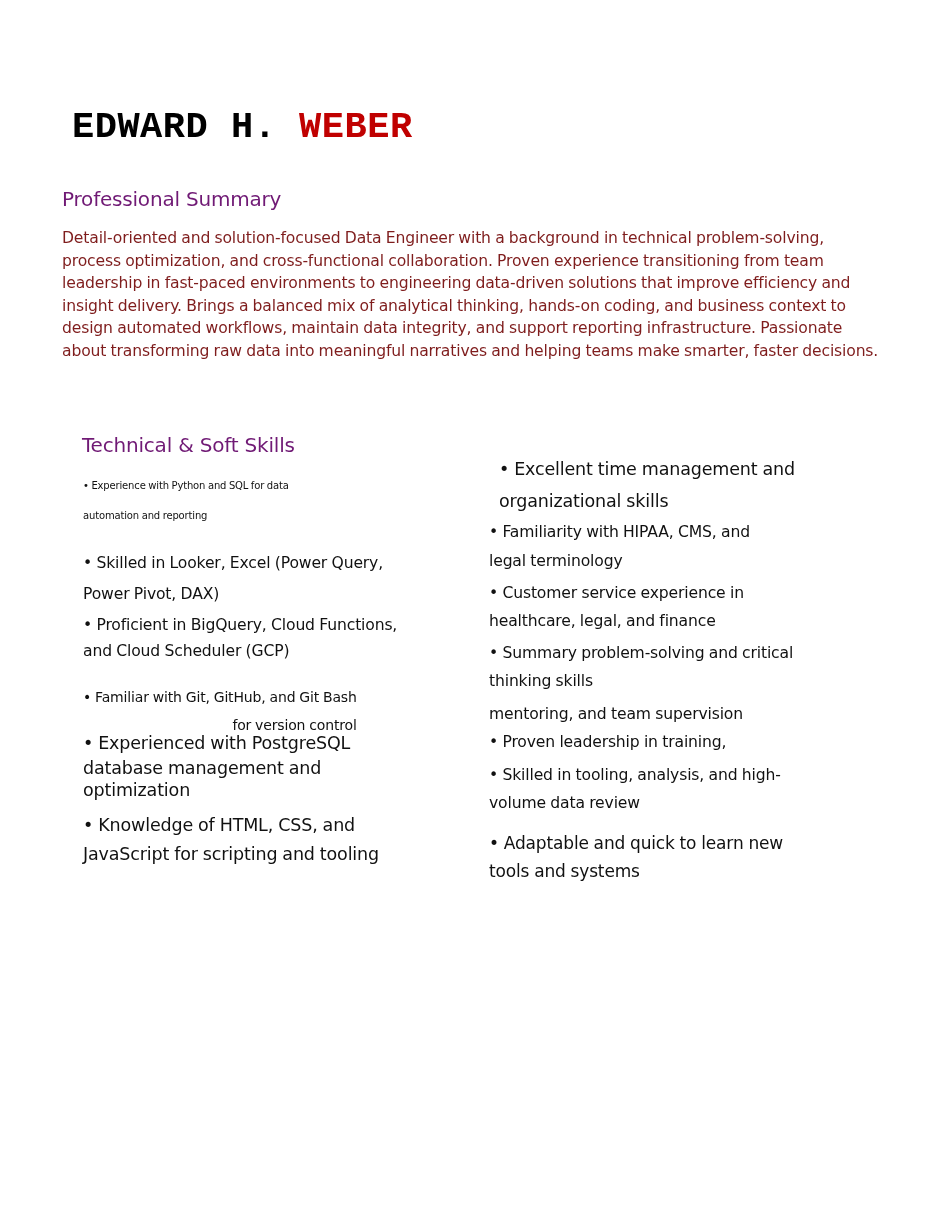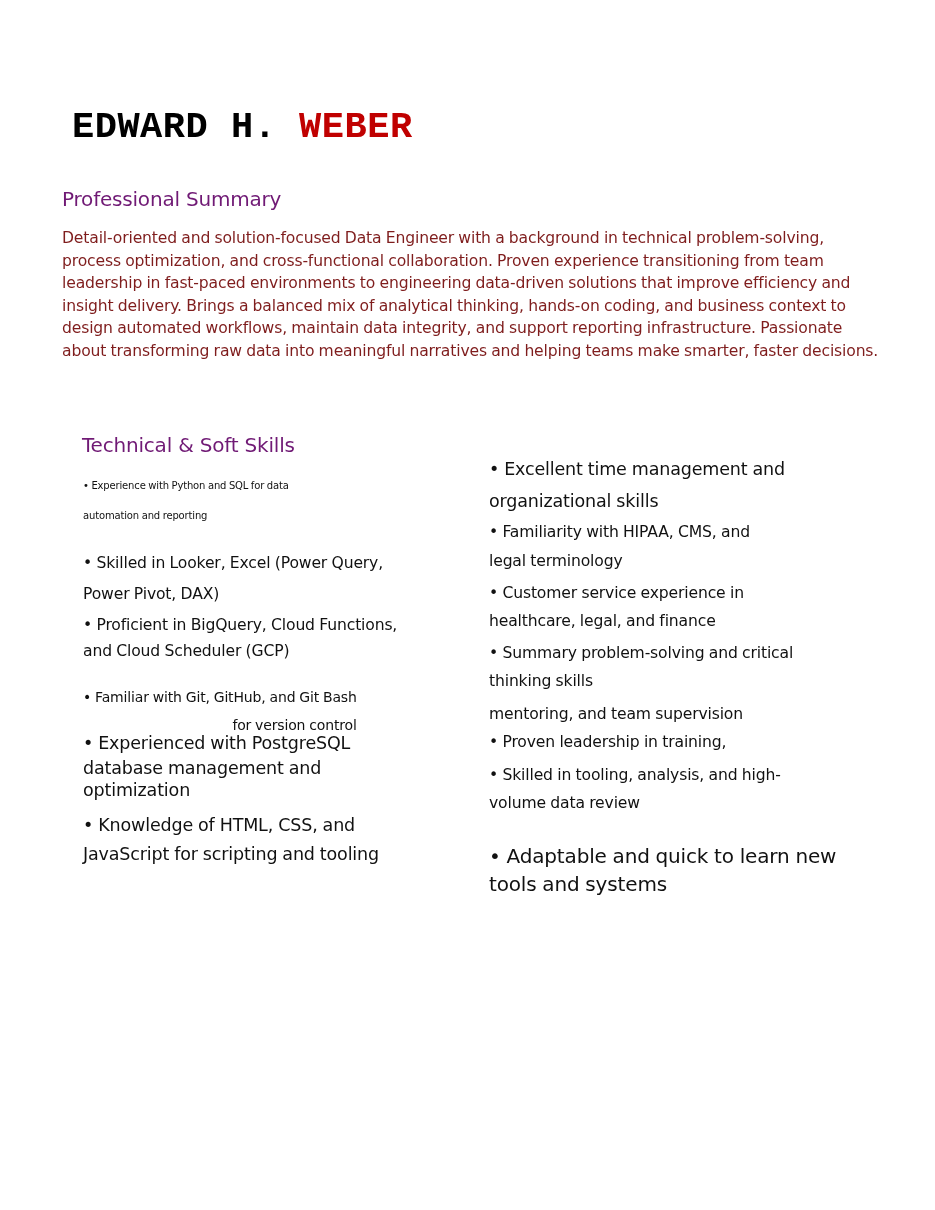"• Excellent time management and" .r1 { margin-left: none -> 10px }
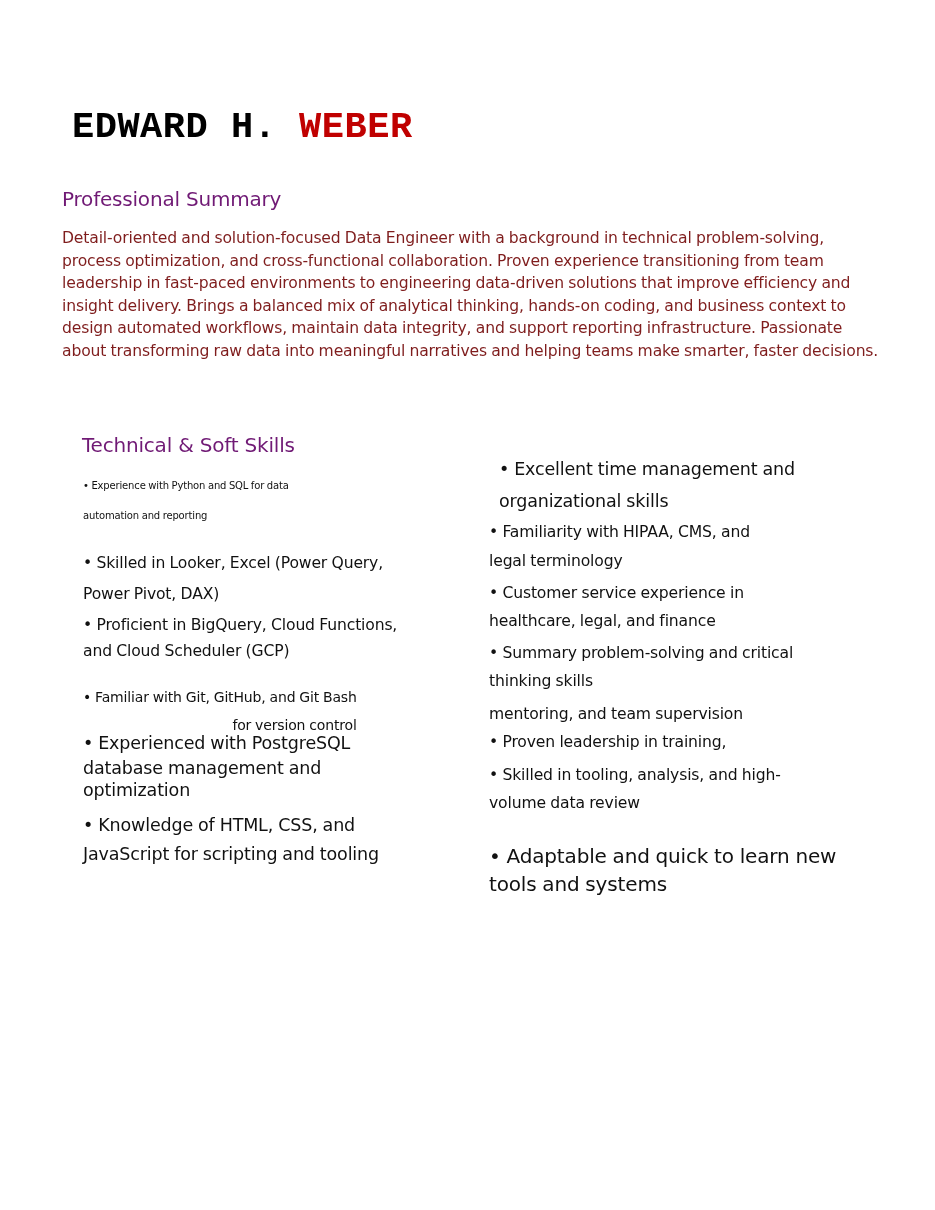"• Adaptable and quick to" .r7 { font-size: 20px -> 17px; top: 389px -> 376px }
